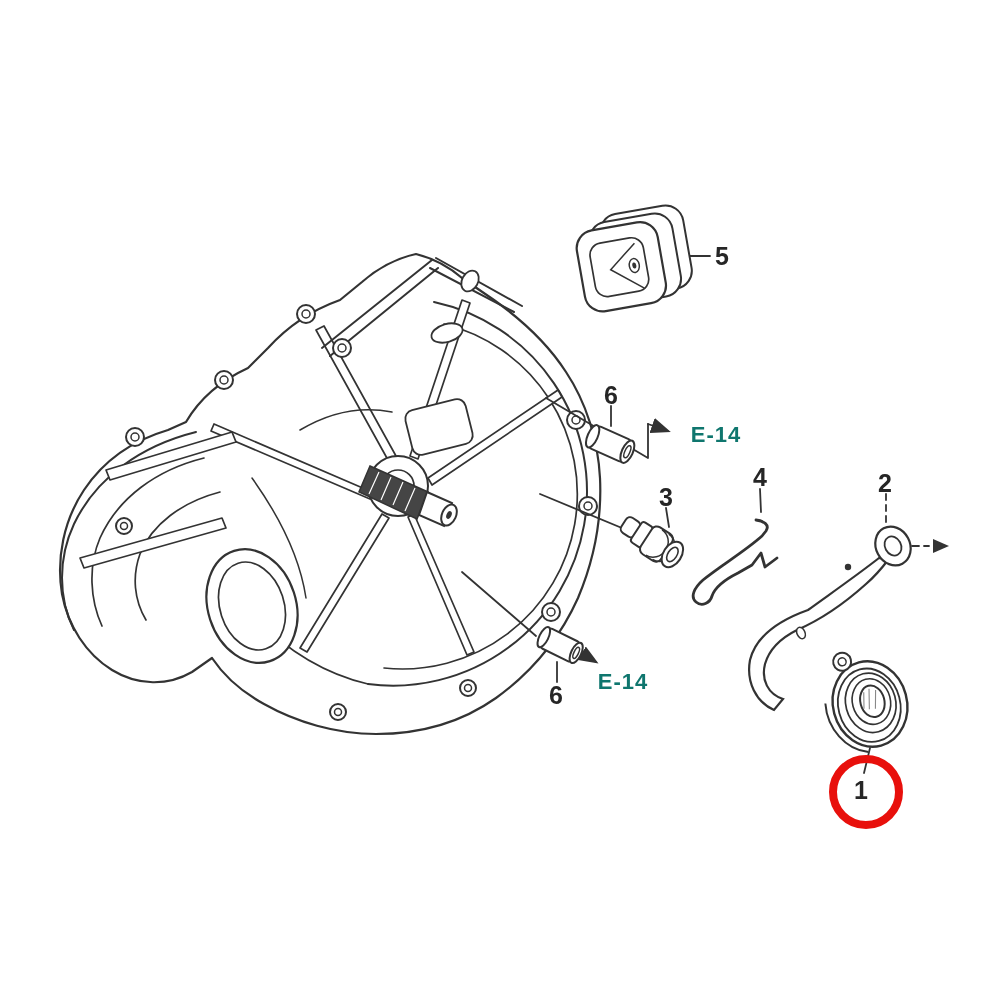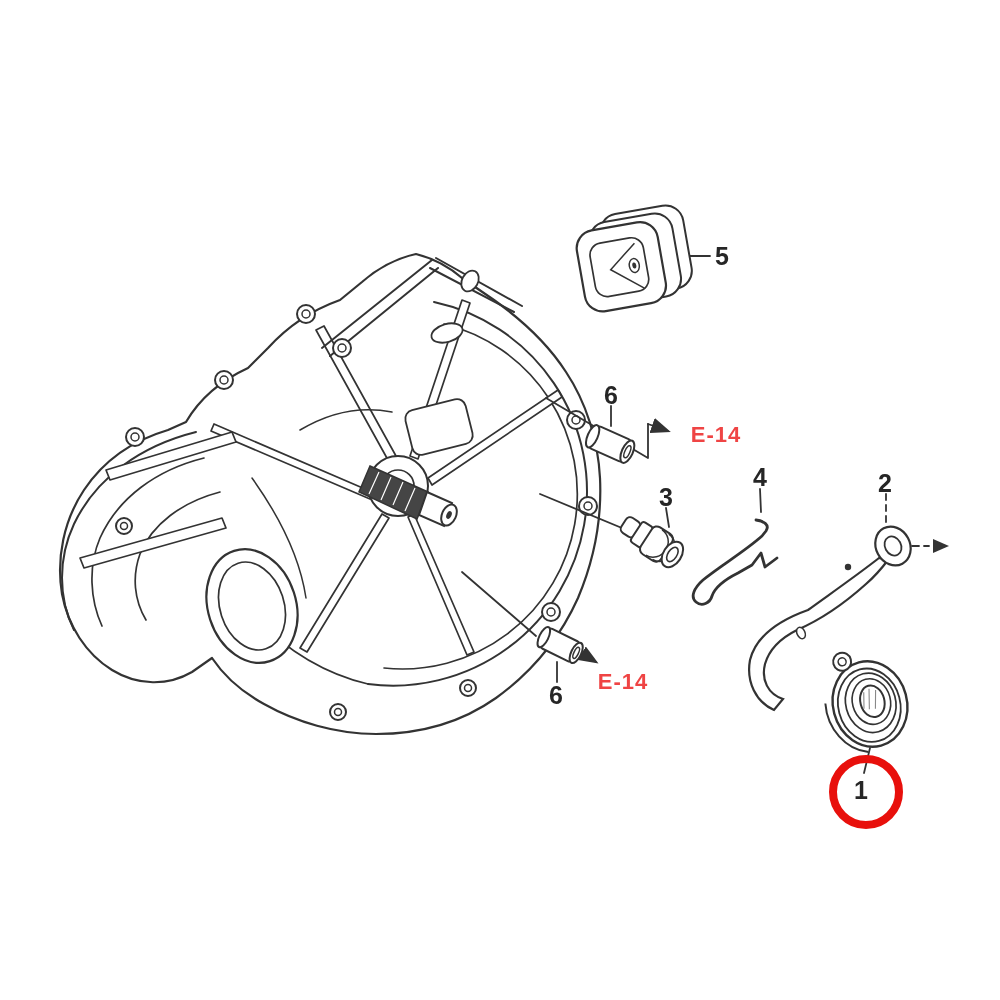"E-14" .ref { color: #ef4444 -> #0f766e }
